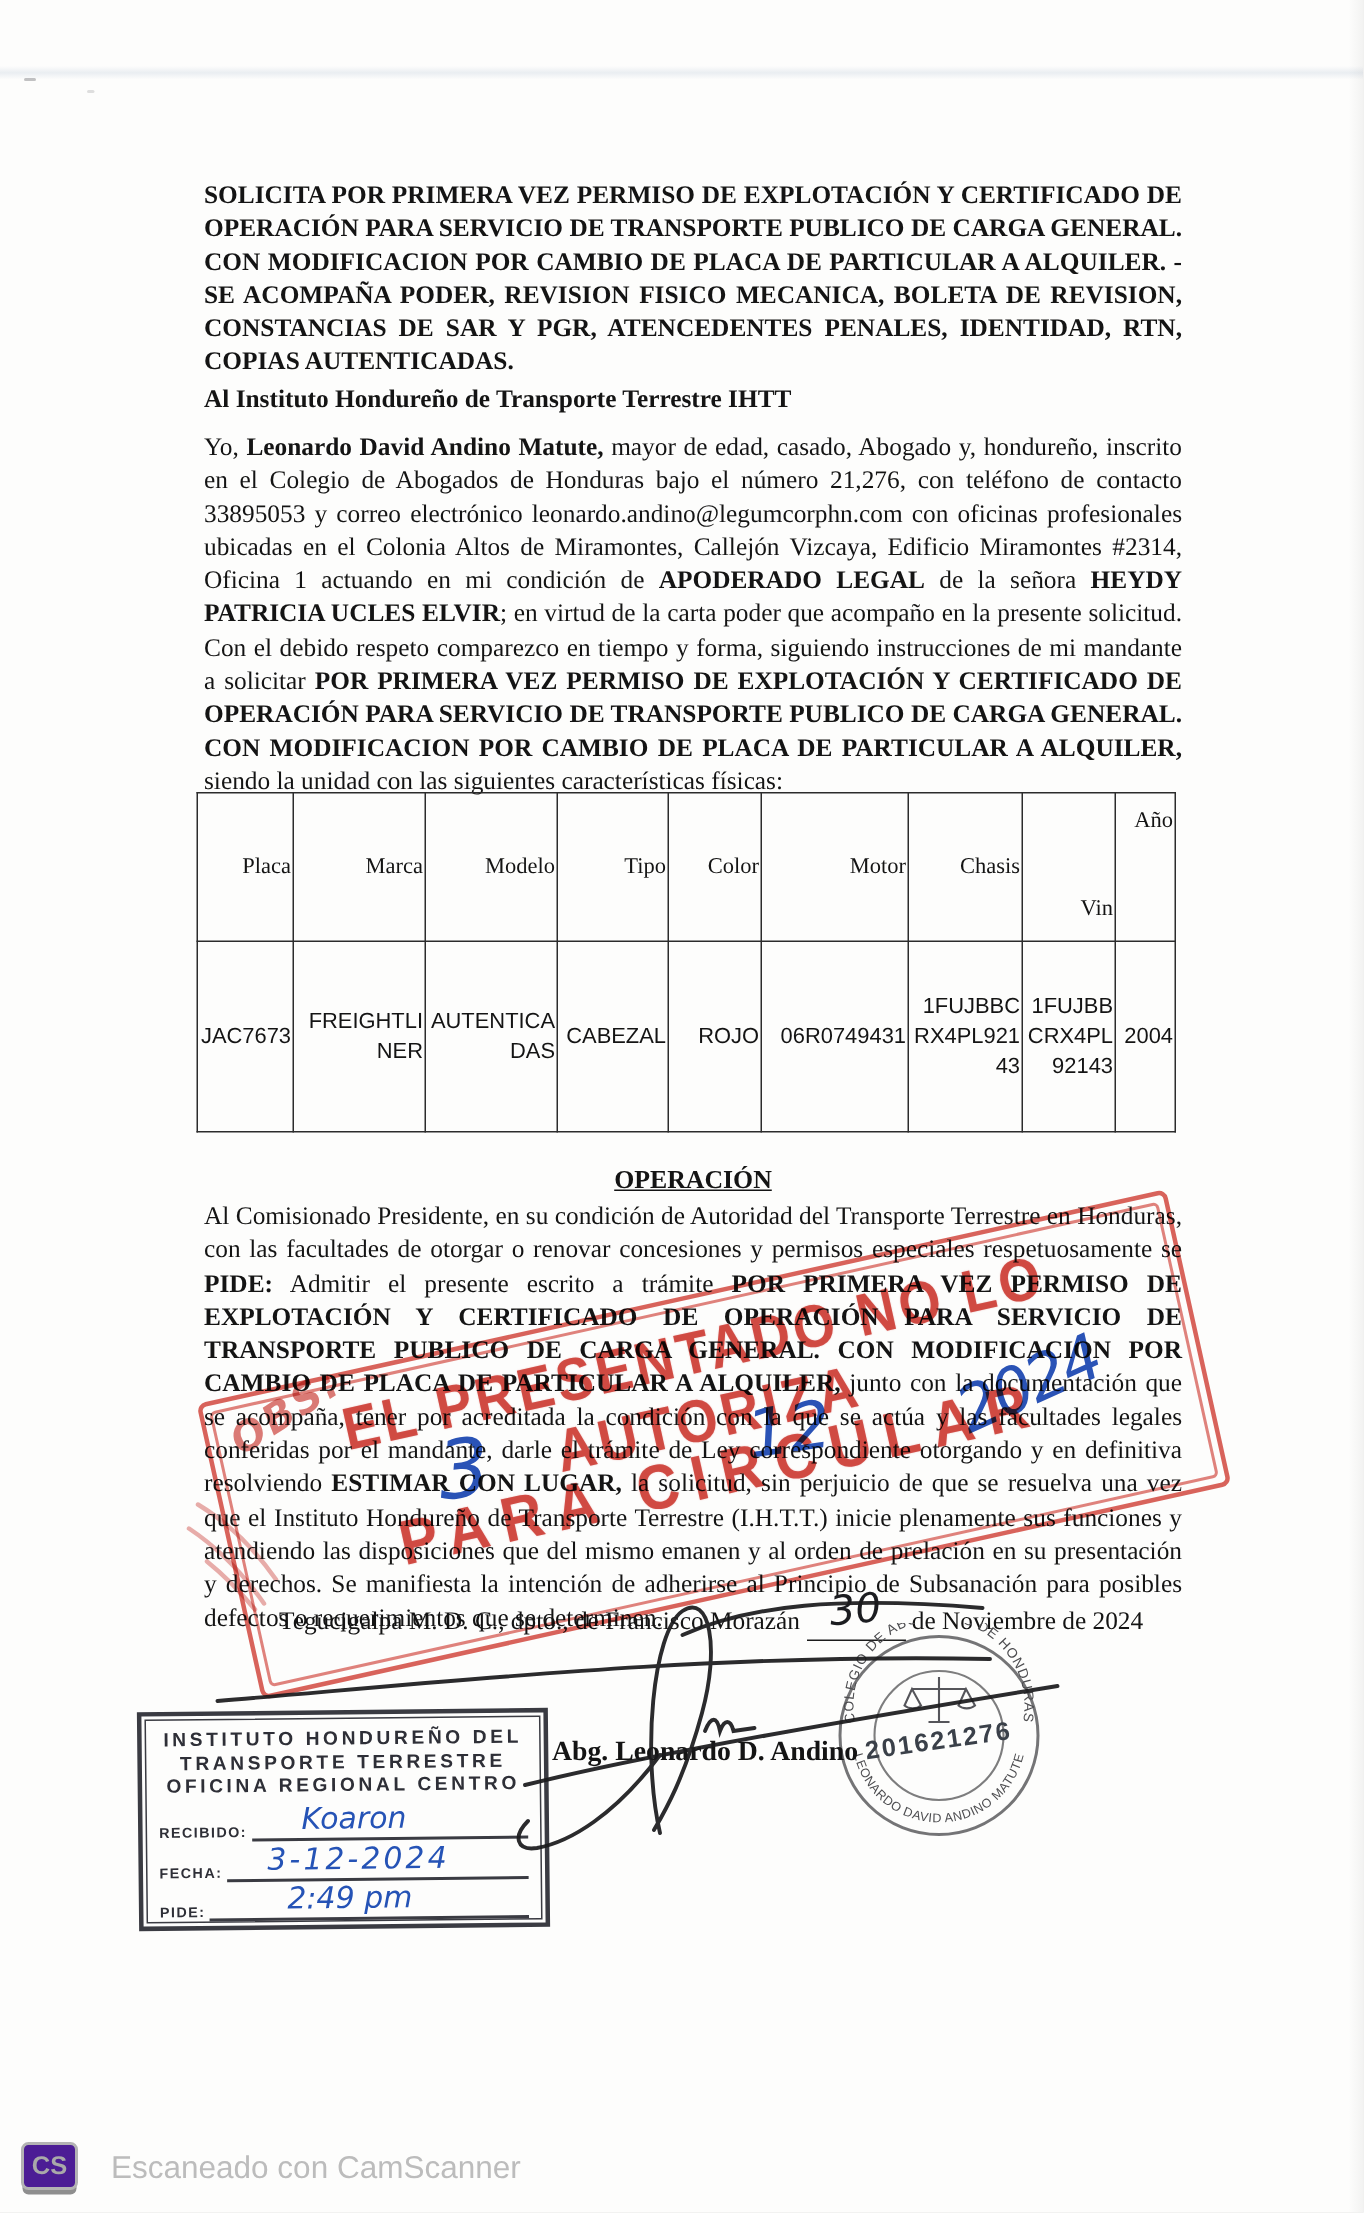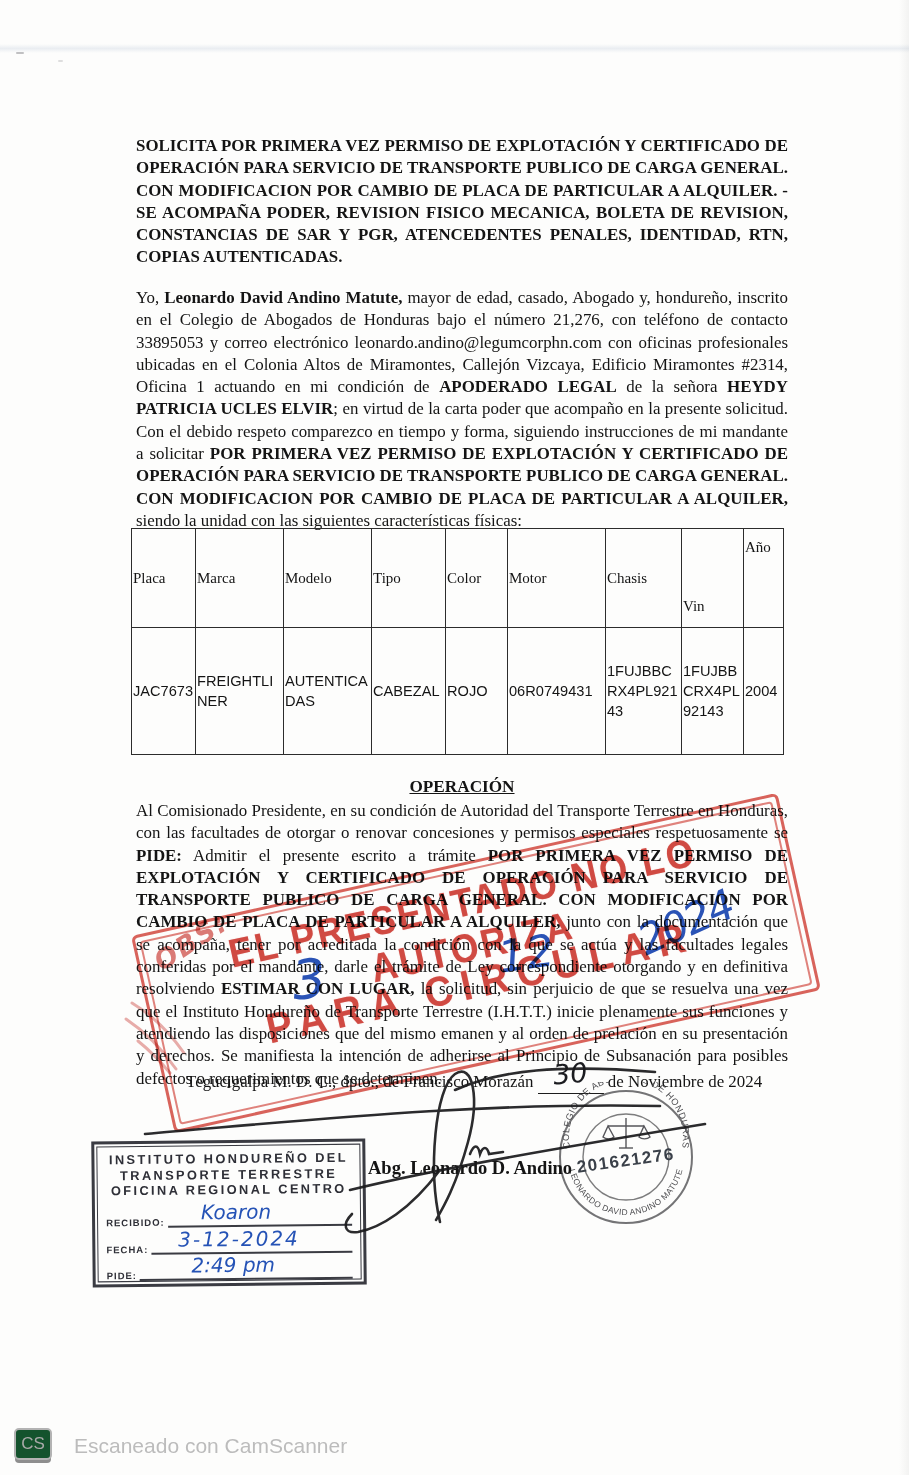"SOLICITA POR PRIMERA VEZ PERMISO" .bold { margin-top: 16px -> none }
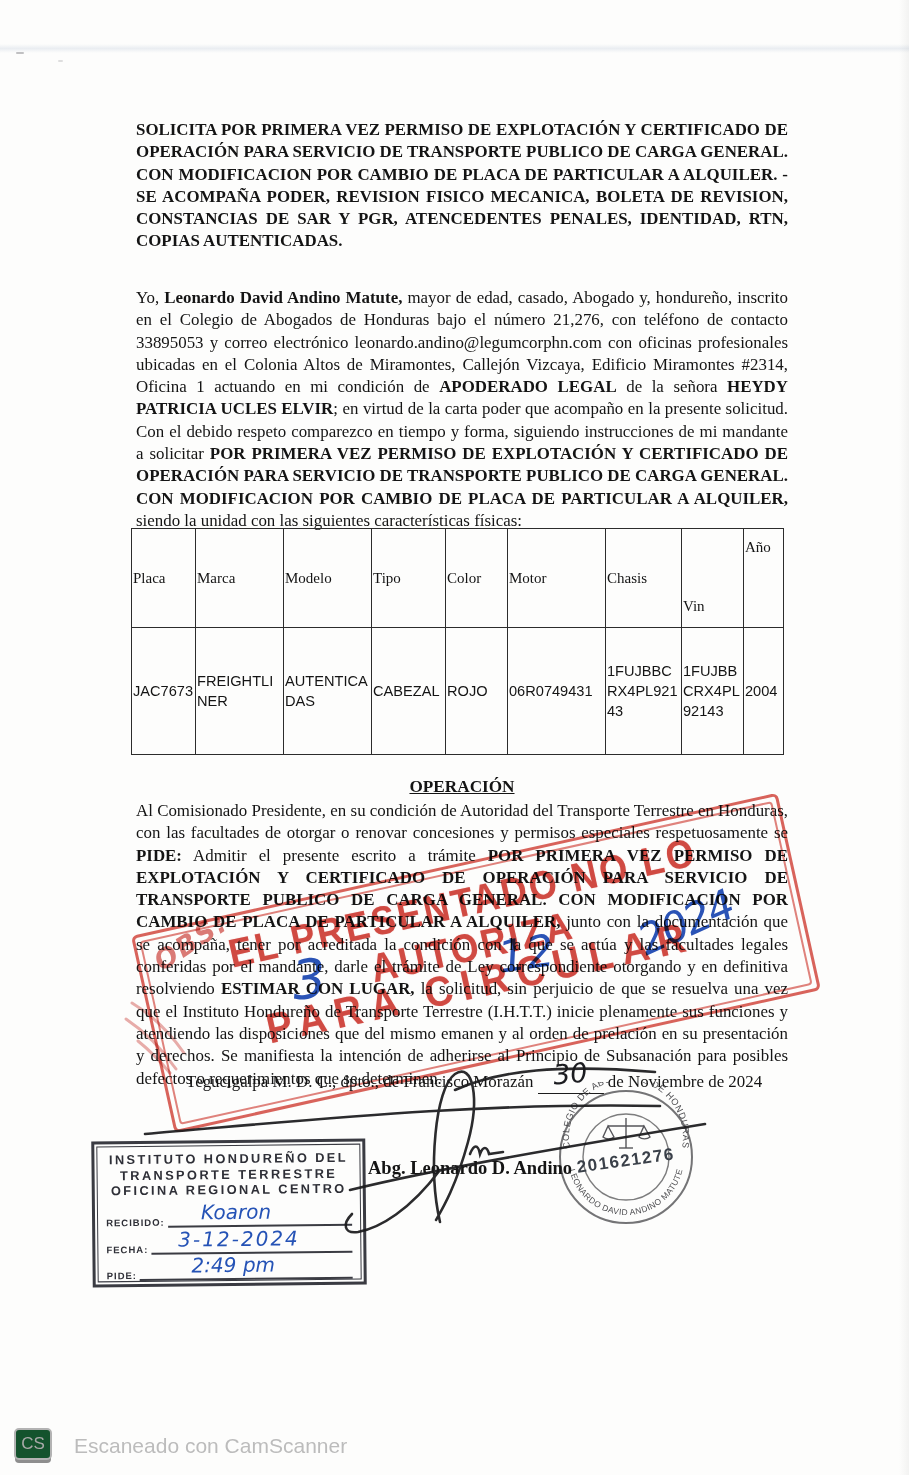"Al Instituto Hondureño de Transporte" div.abs { html: none -> <div>Al Instituto Hondureño de Transporte Terrestre IHTT</div> }
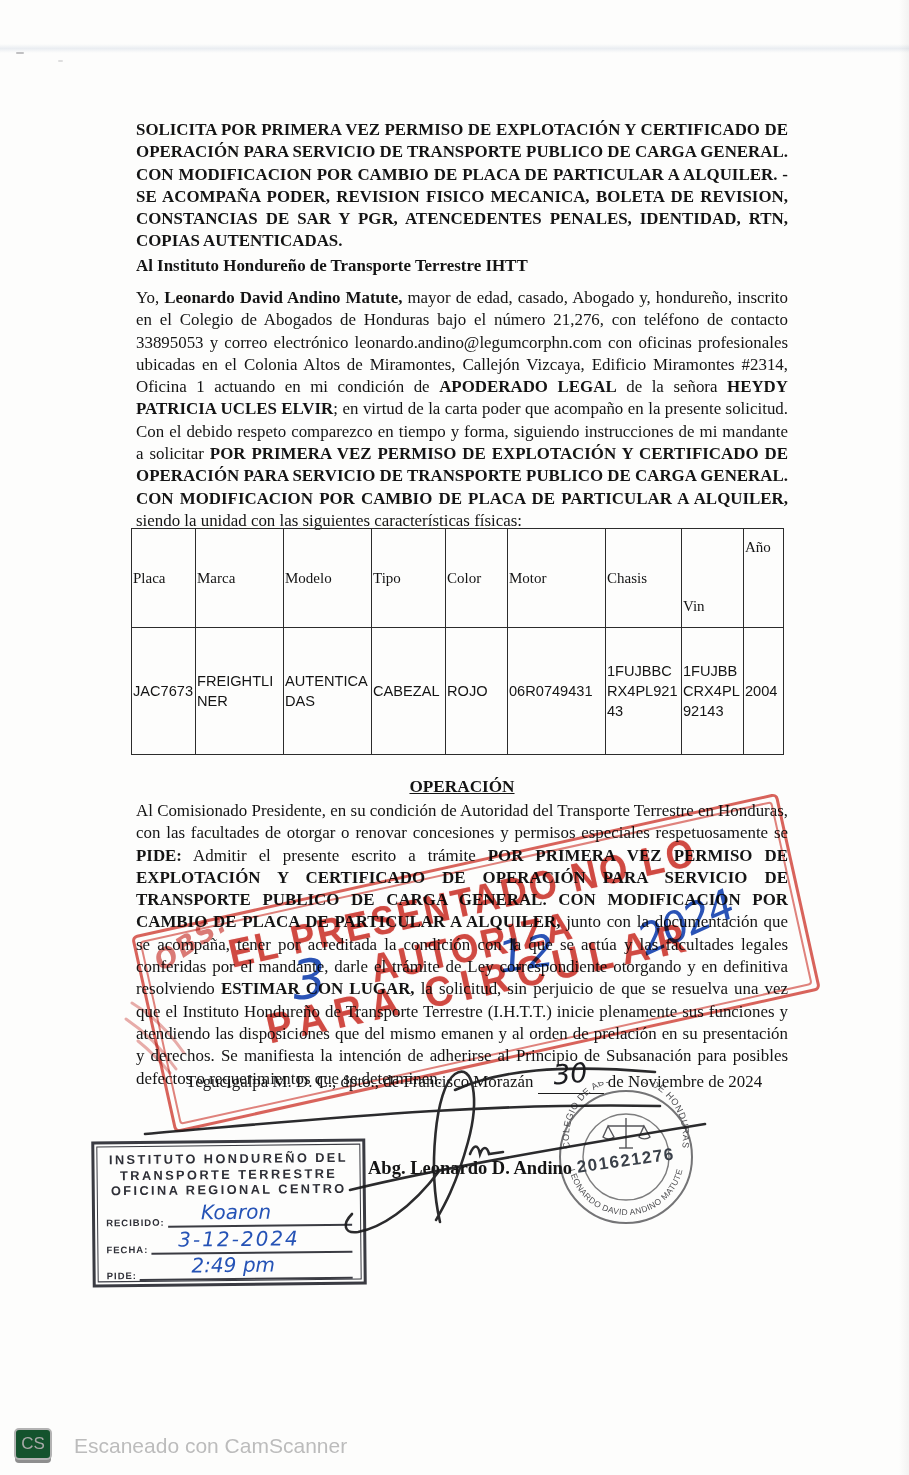"Año" table.veh th,table.veh td { text-align: left -> right }
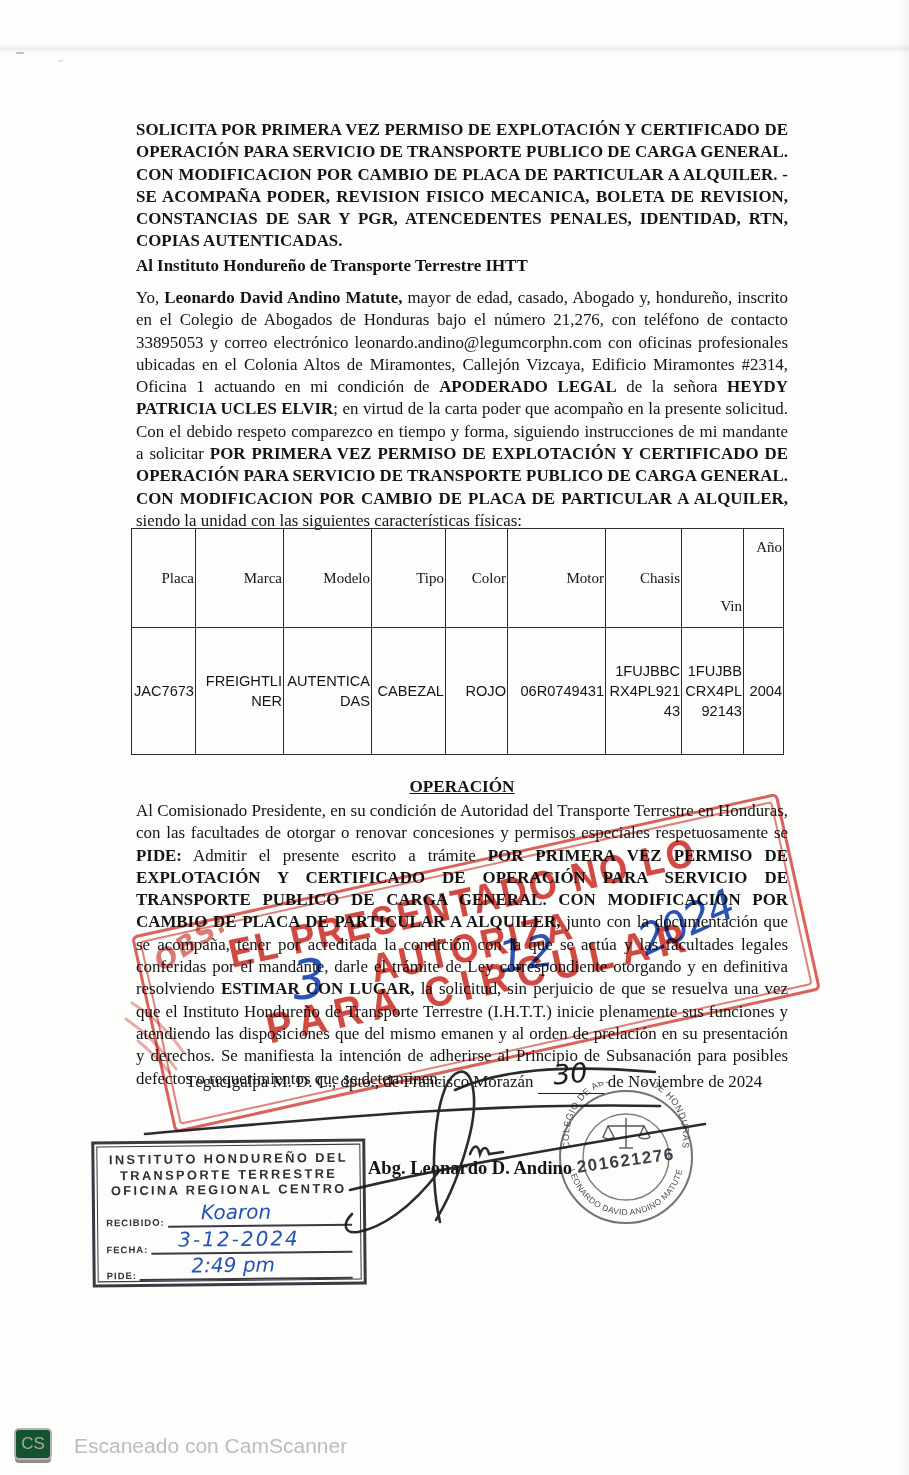"CS" .cs-badge { background: #14532d -> #4c1d95; font-weight: normal -> bold }
